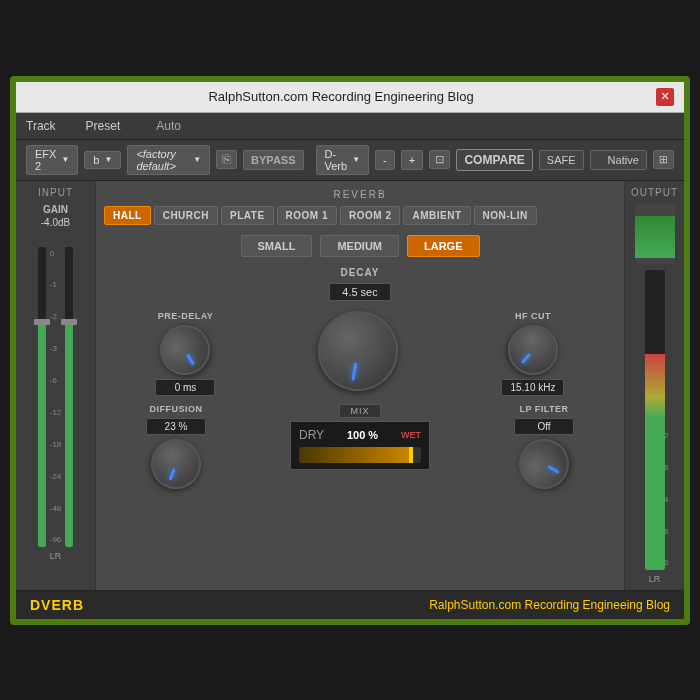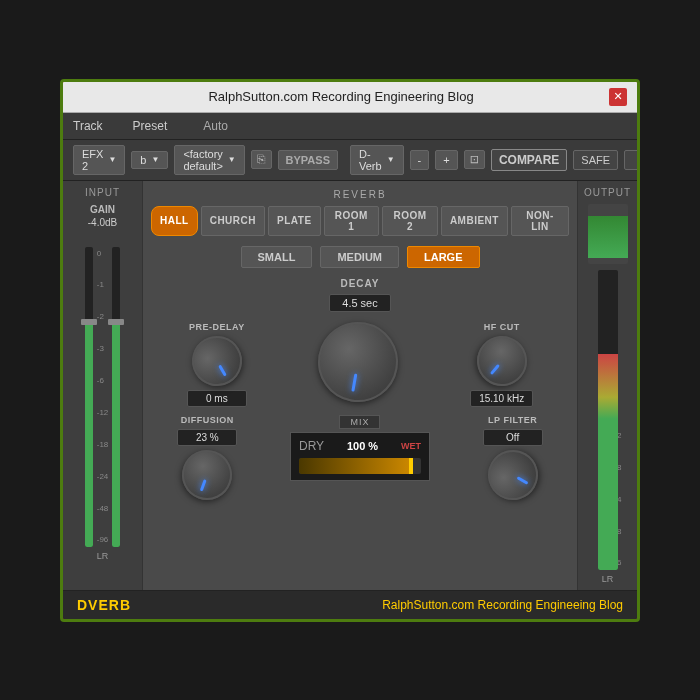"RalphSutton.com Recording Engineering" .window { border: 3px solid #4d7c0f -> 6px solid #4d7c0f; width: 580px -> 680px }
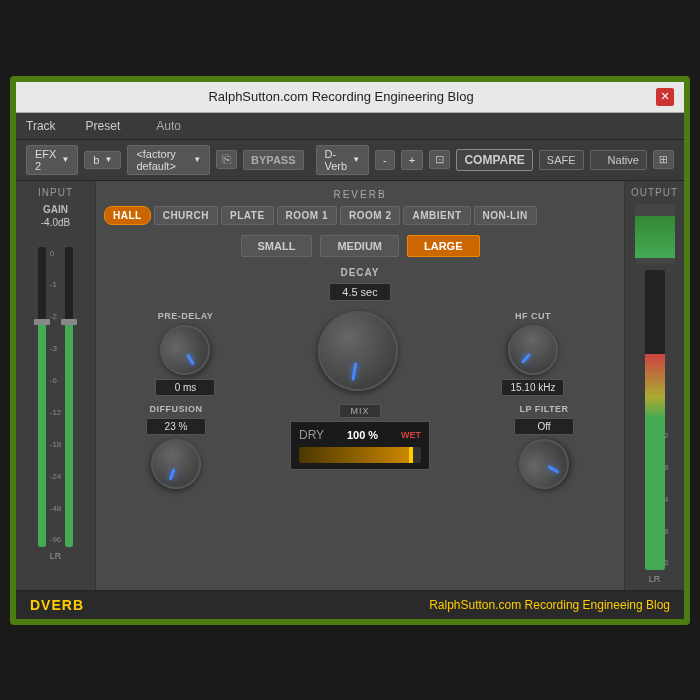"<factory default>" .preset-container { font-style: none -> italic }
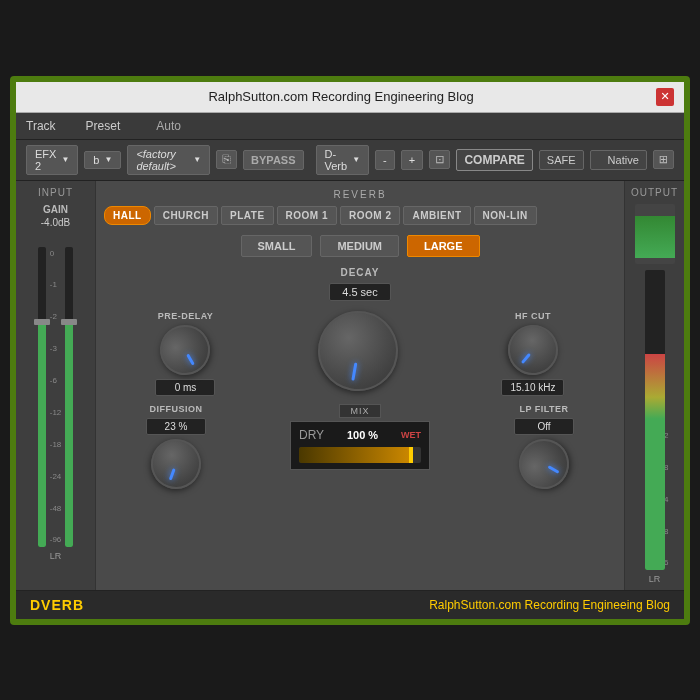"HALL" .room-btn.active { border-radius: 8px -> none }
